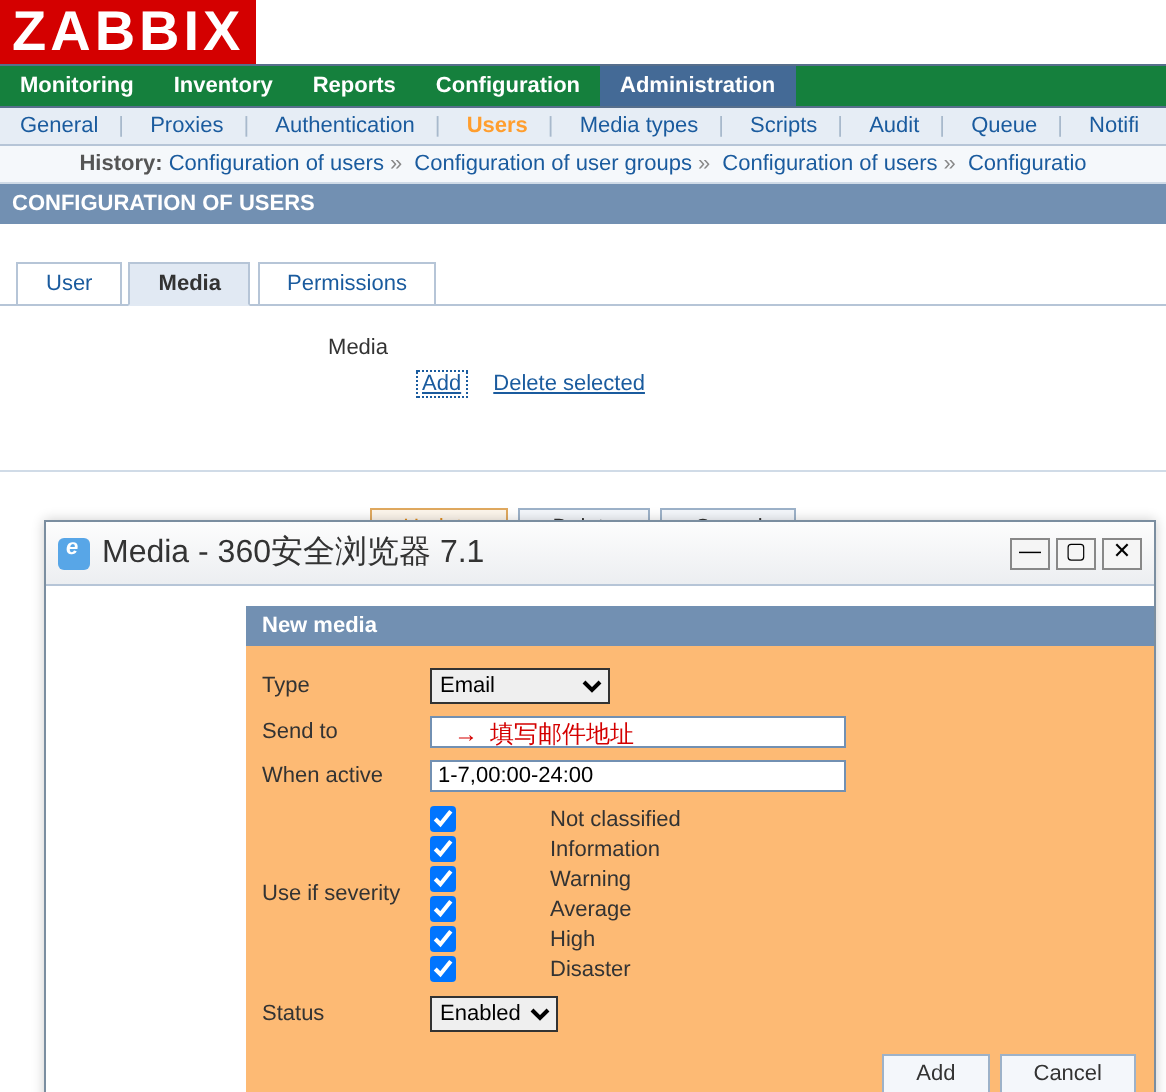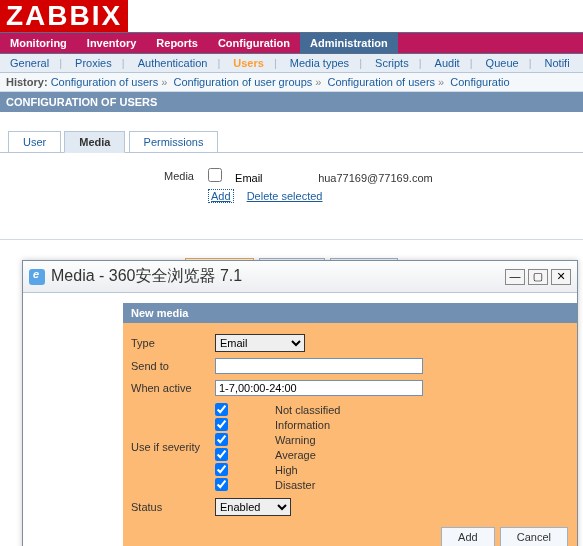"Monitoring Inventory Reports" .nav-main { background: #be185d -> #15803d }
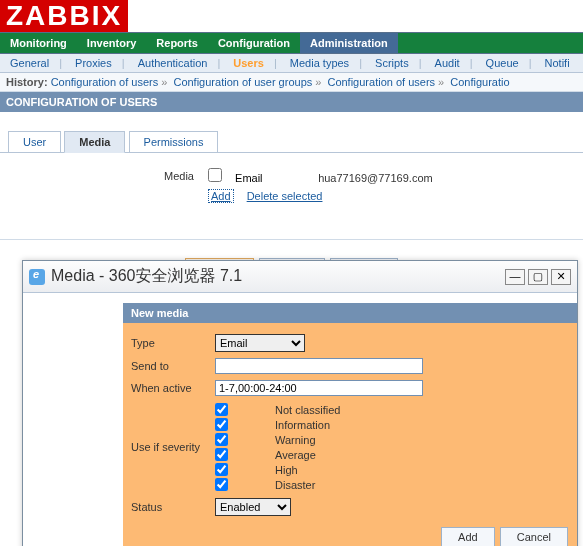"History: Configuration of users »" .history { text-align: none -> center }
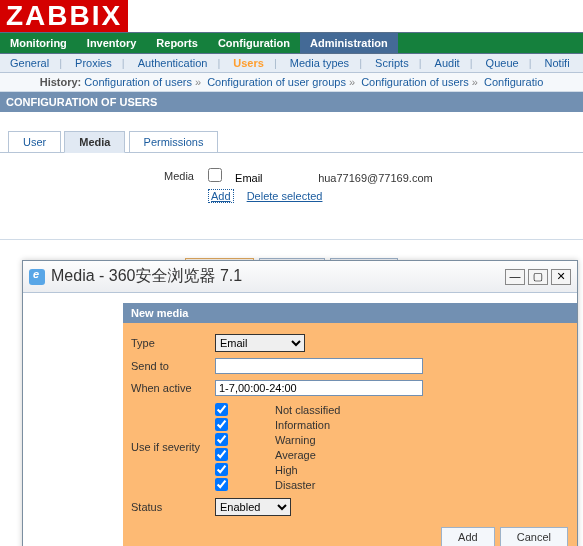"Email hua77169@77169.com" div.cell { html: <div> <input> <span>Email</span> <span>hua77169@77169.com</span> </div> -> none }
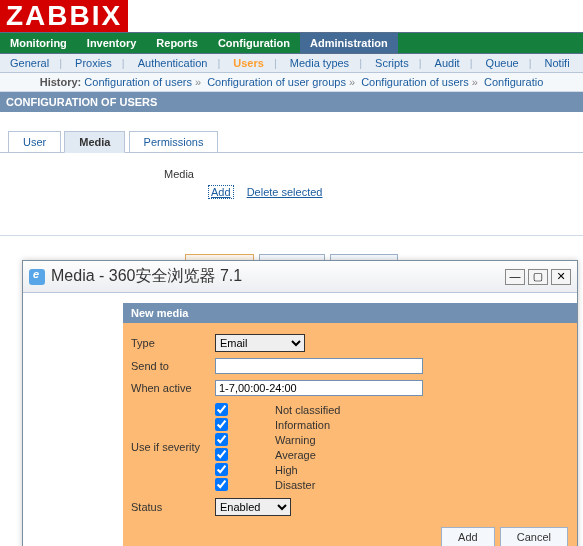"→ 填写邮件地址" span.anno { html: none -> <span><span>→</span><span>填写邮件地址</span></span> }
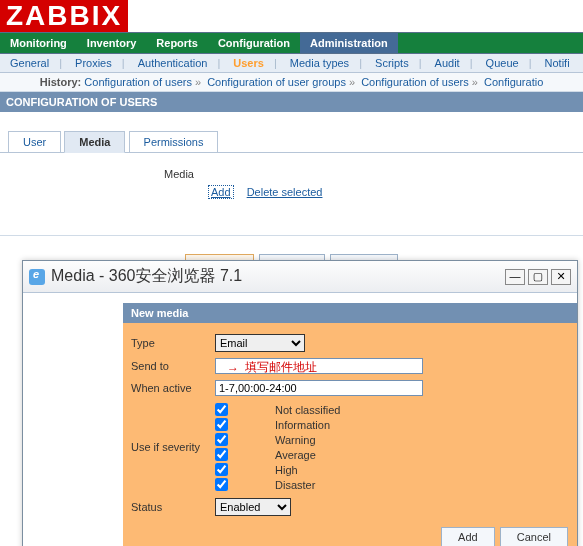"Enabled" select.fsel { width: 76px -> 64px }
